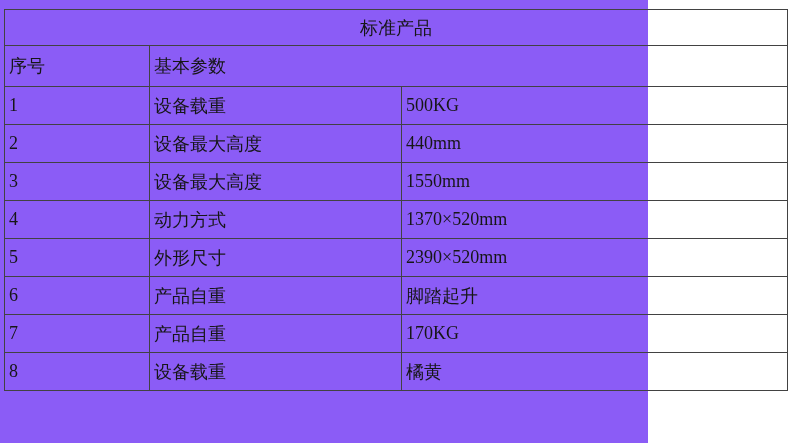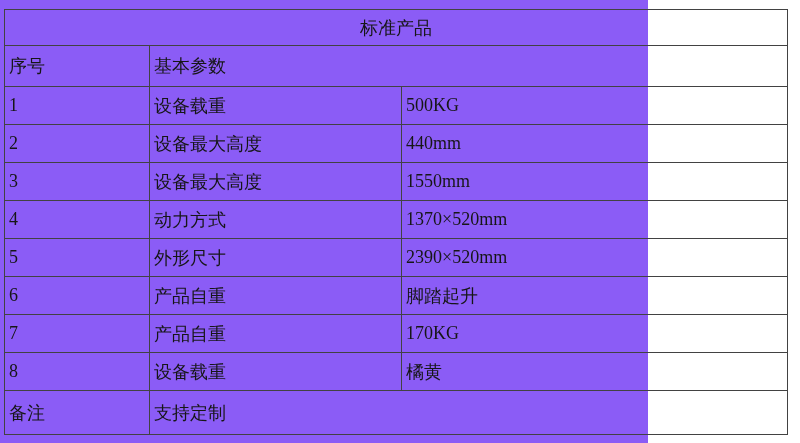"备注" tr.note-row { html: <tr> <td>备注</td> <td>支持定制</td> </tr> -> none }
